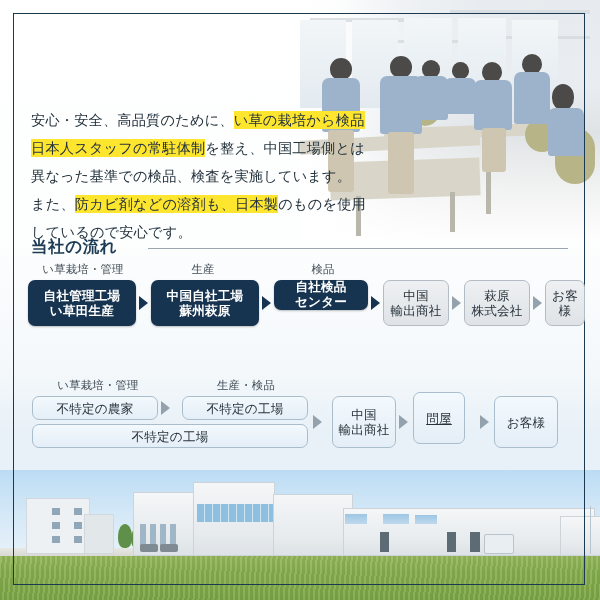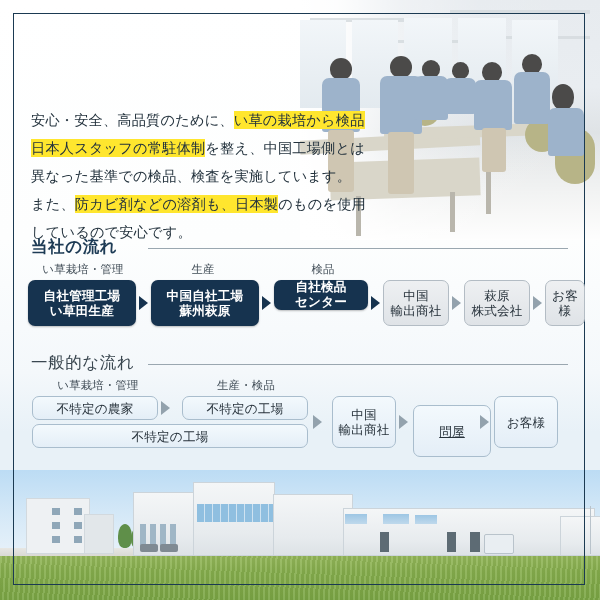"一般的な流れ" div.sec-head { html: <div> <div>一般的な流れ</div> <div></div> </div> -> none }
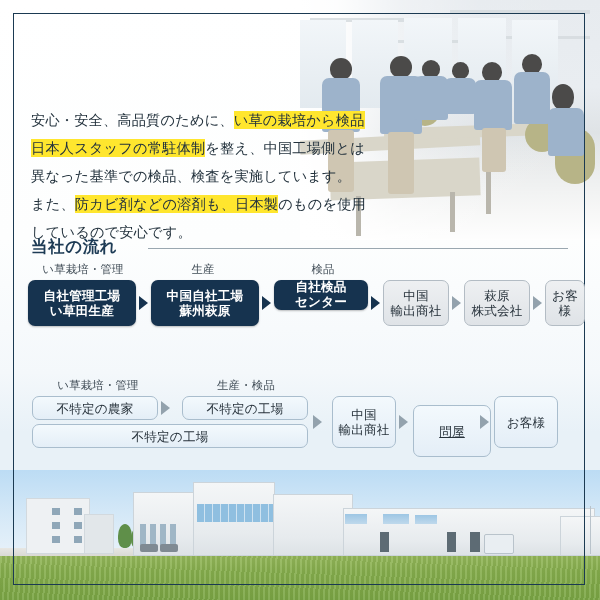"問屋" div.box { top: 53px -> 40px; width: 78px -> 52px }
